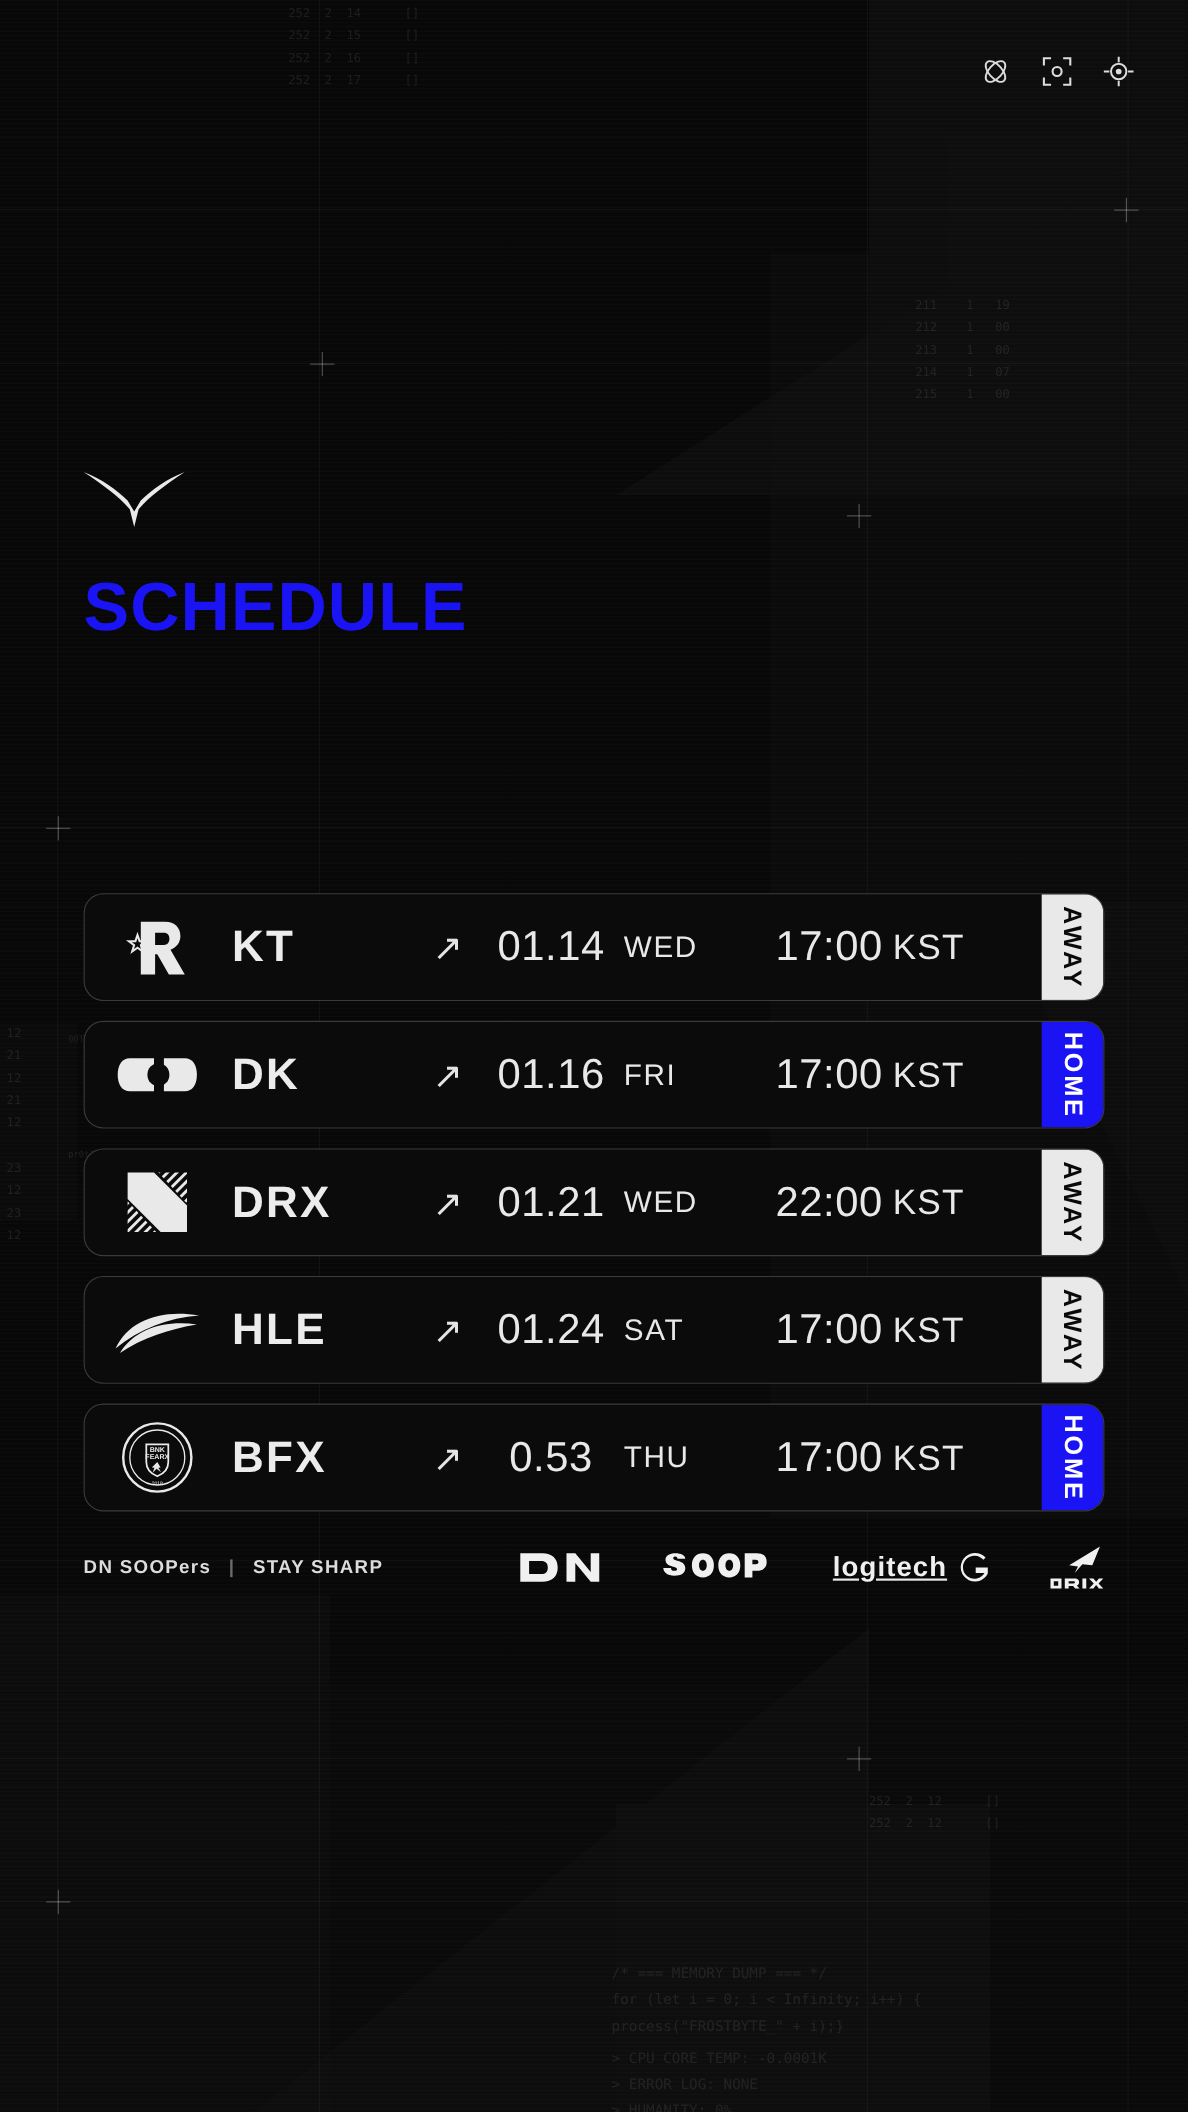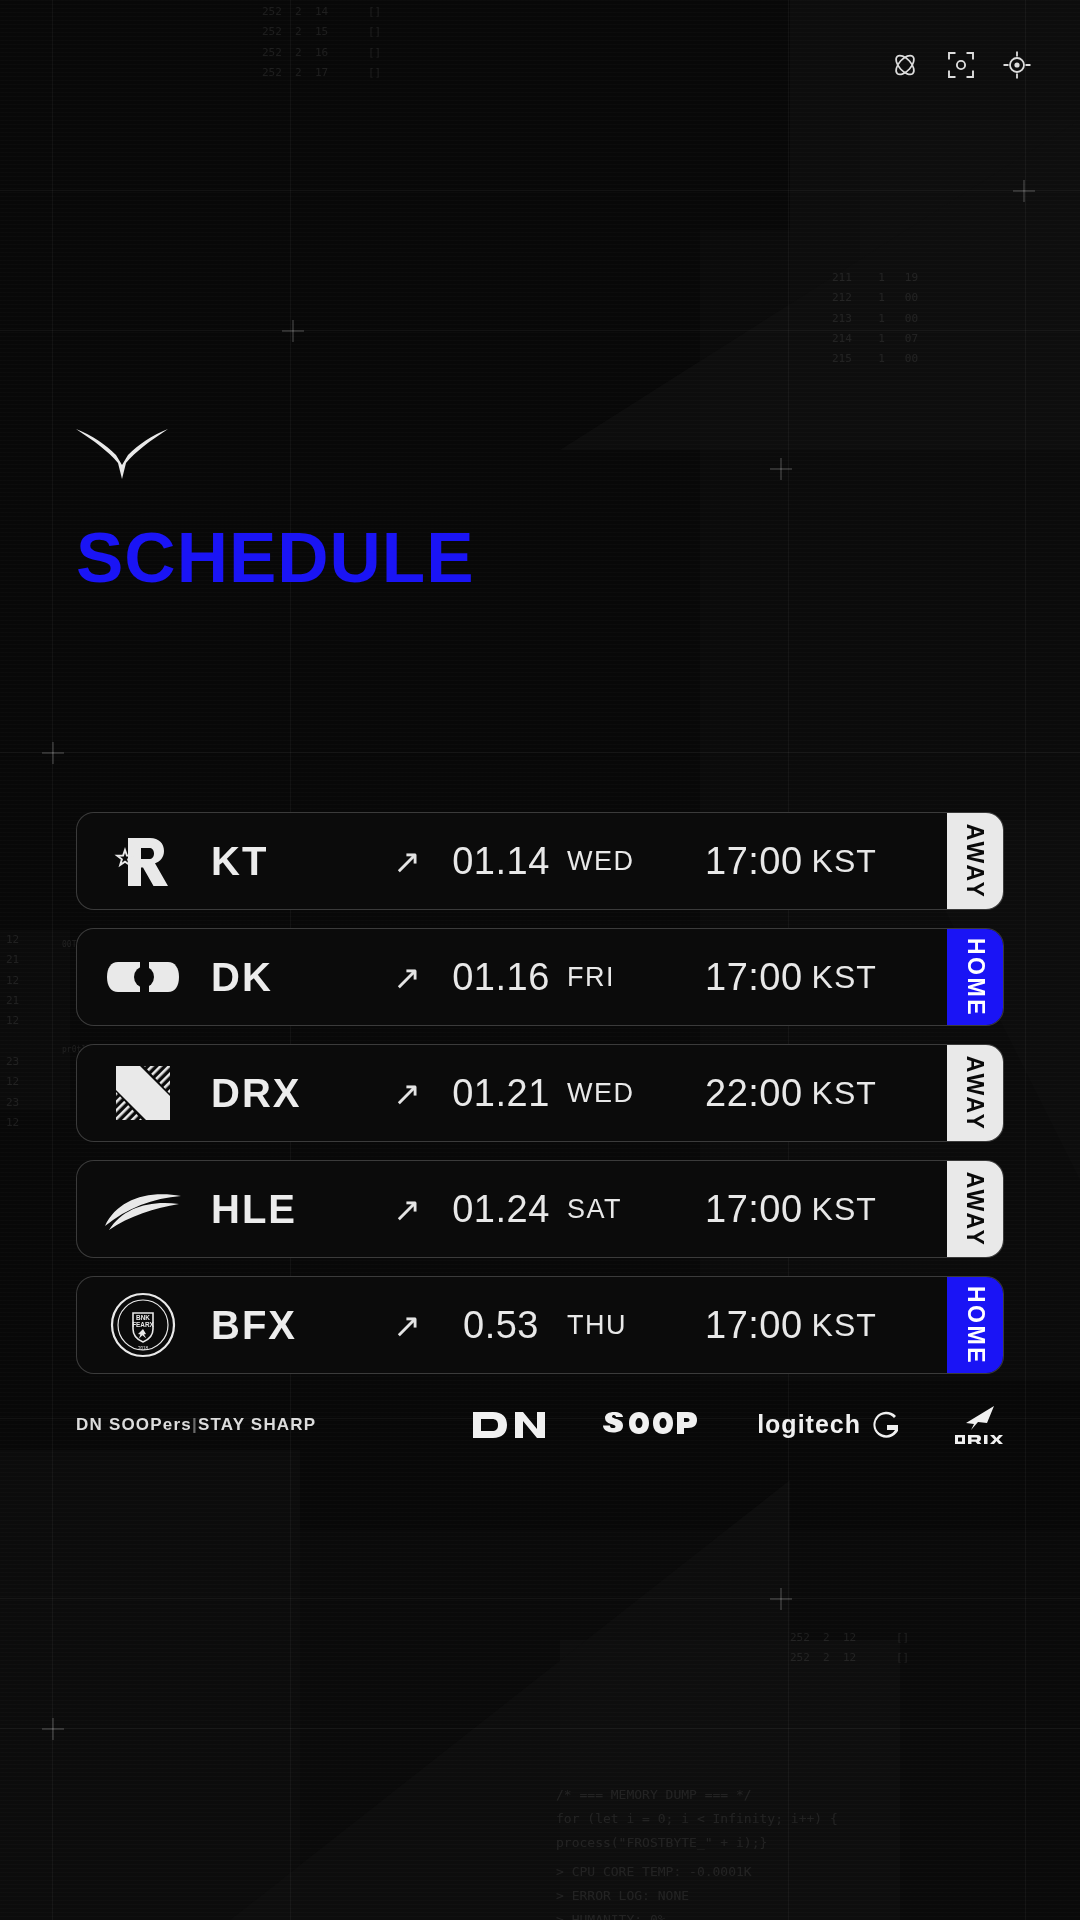"SCHEDULE" #h2 { font-size: 71px -> 62px }
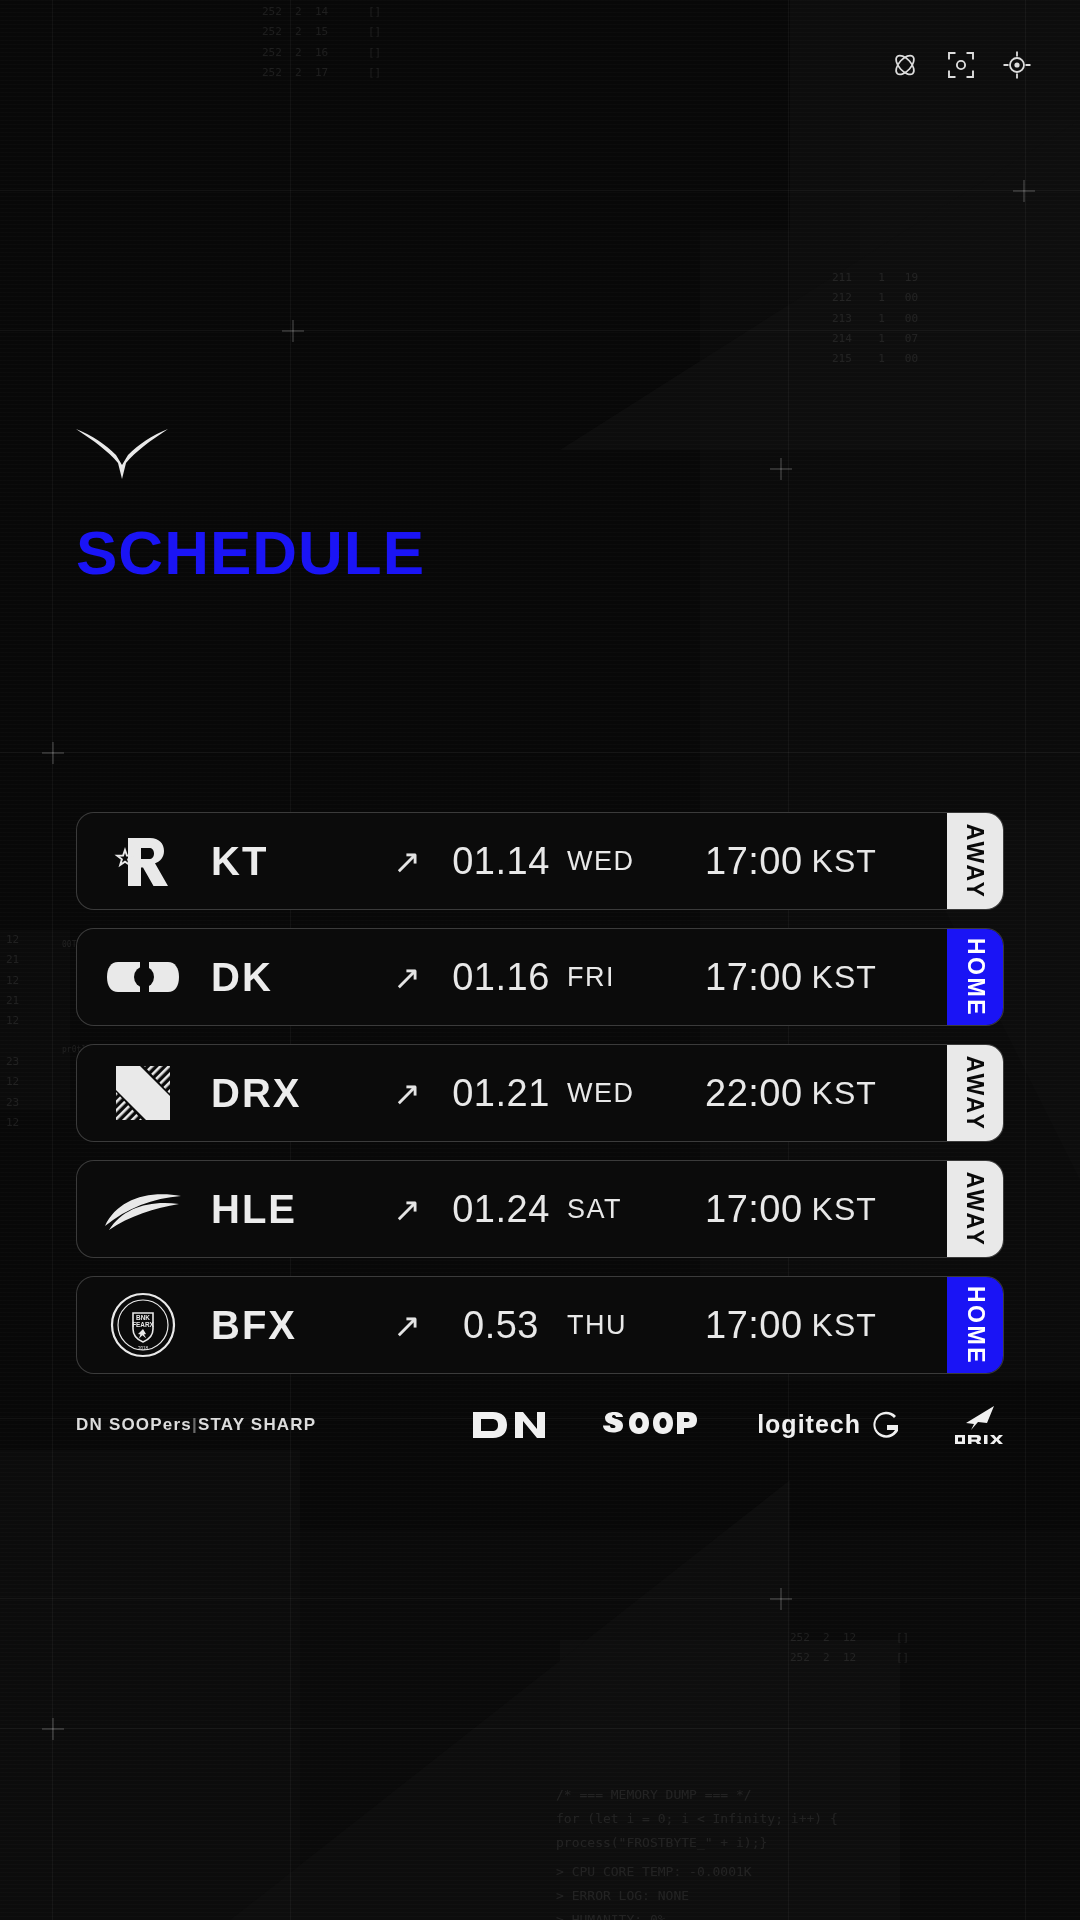"DN SOOPers" #f-left { gap: 0 -> 16px }
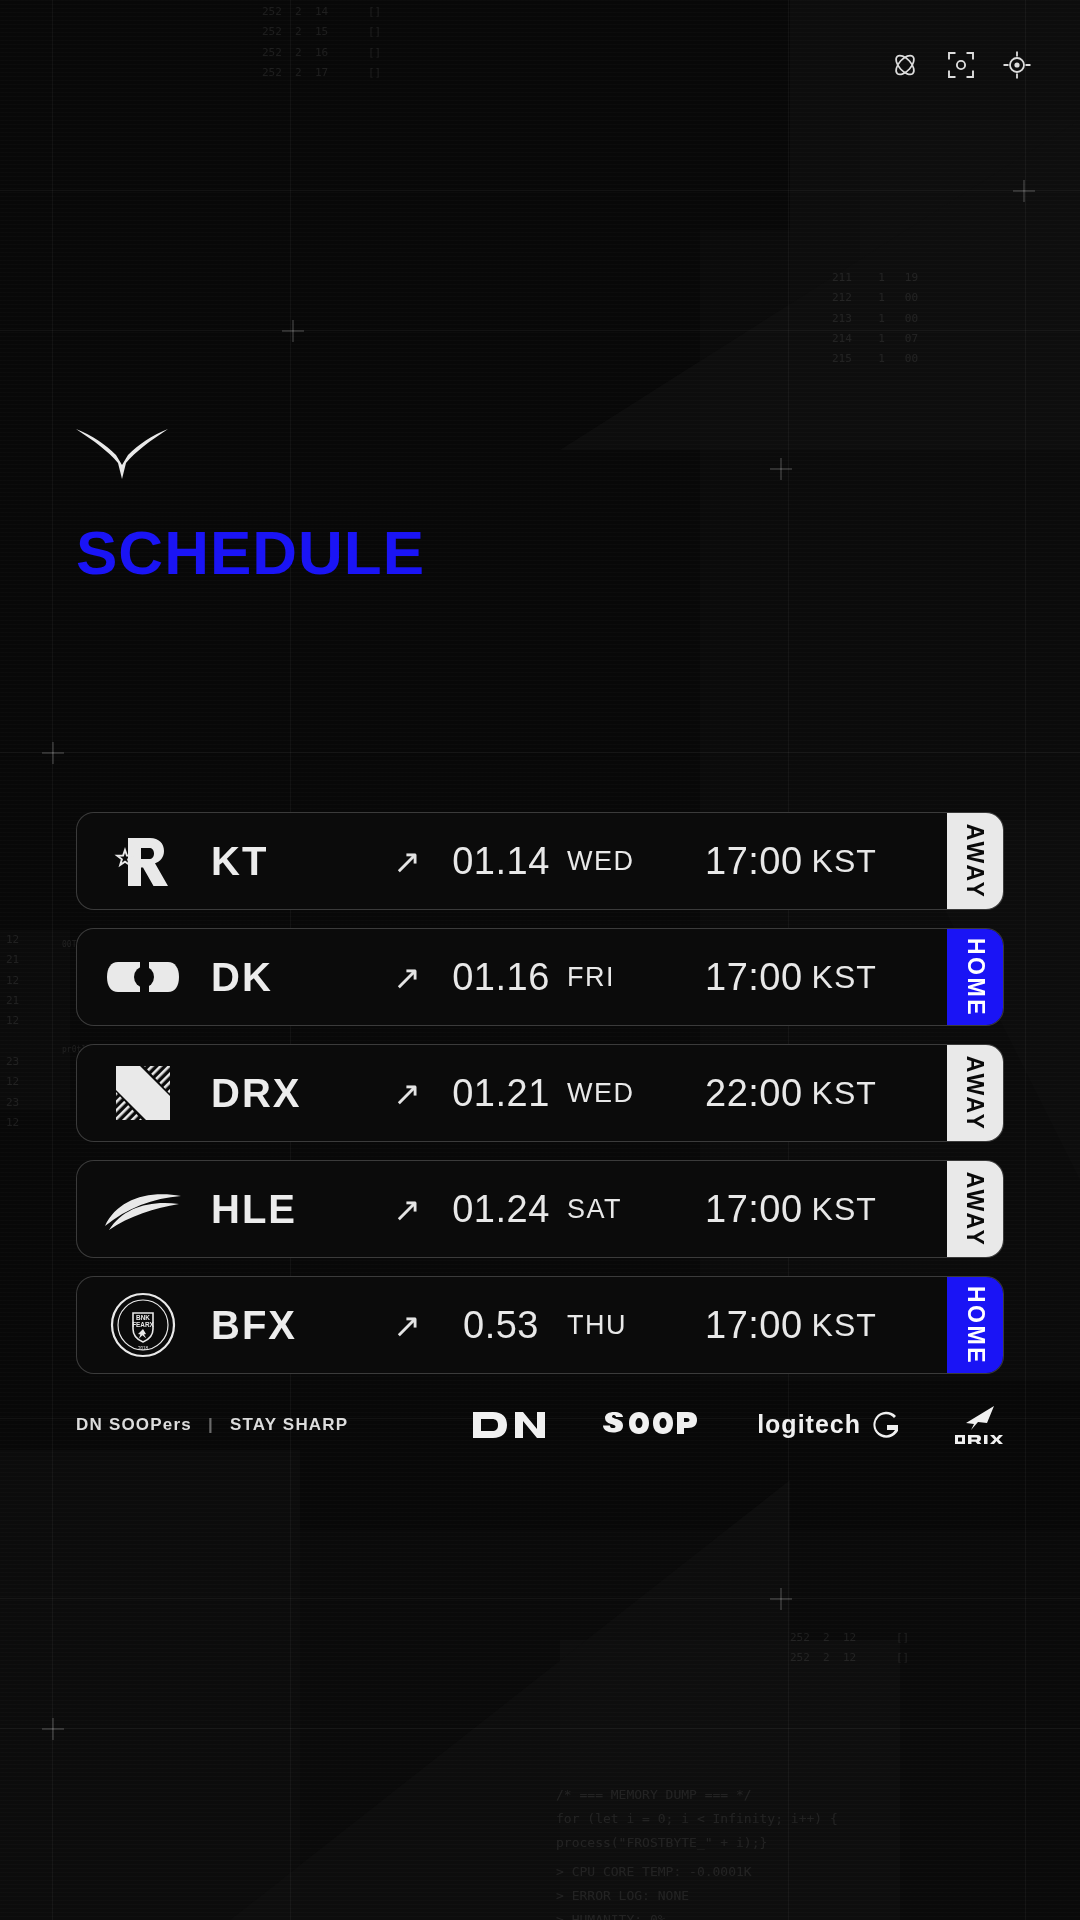"logitech" .sp { align-items: flex-start -> flex-end; text-decoration: none -> underline }
